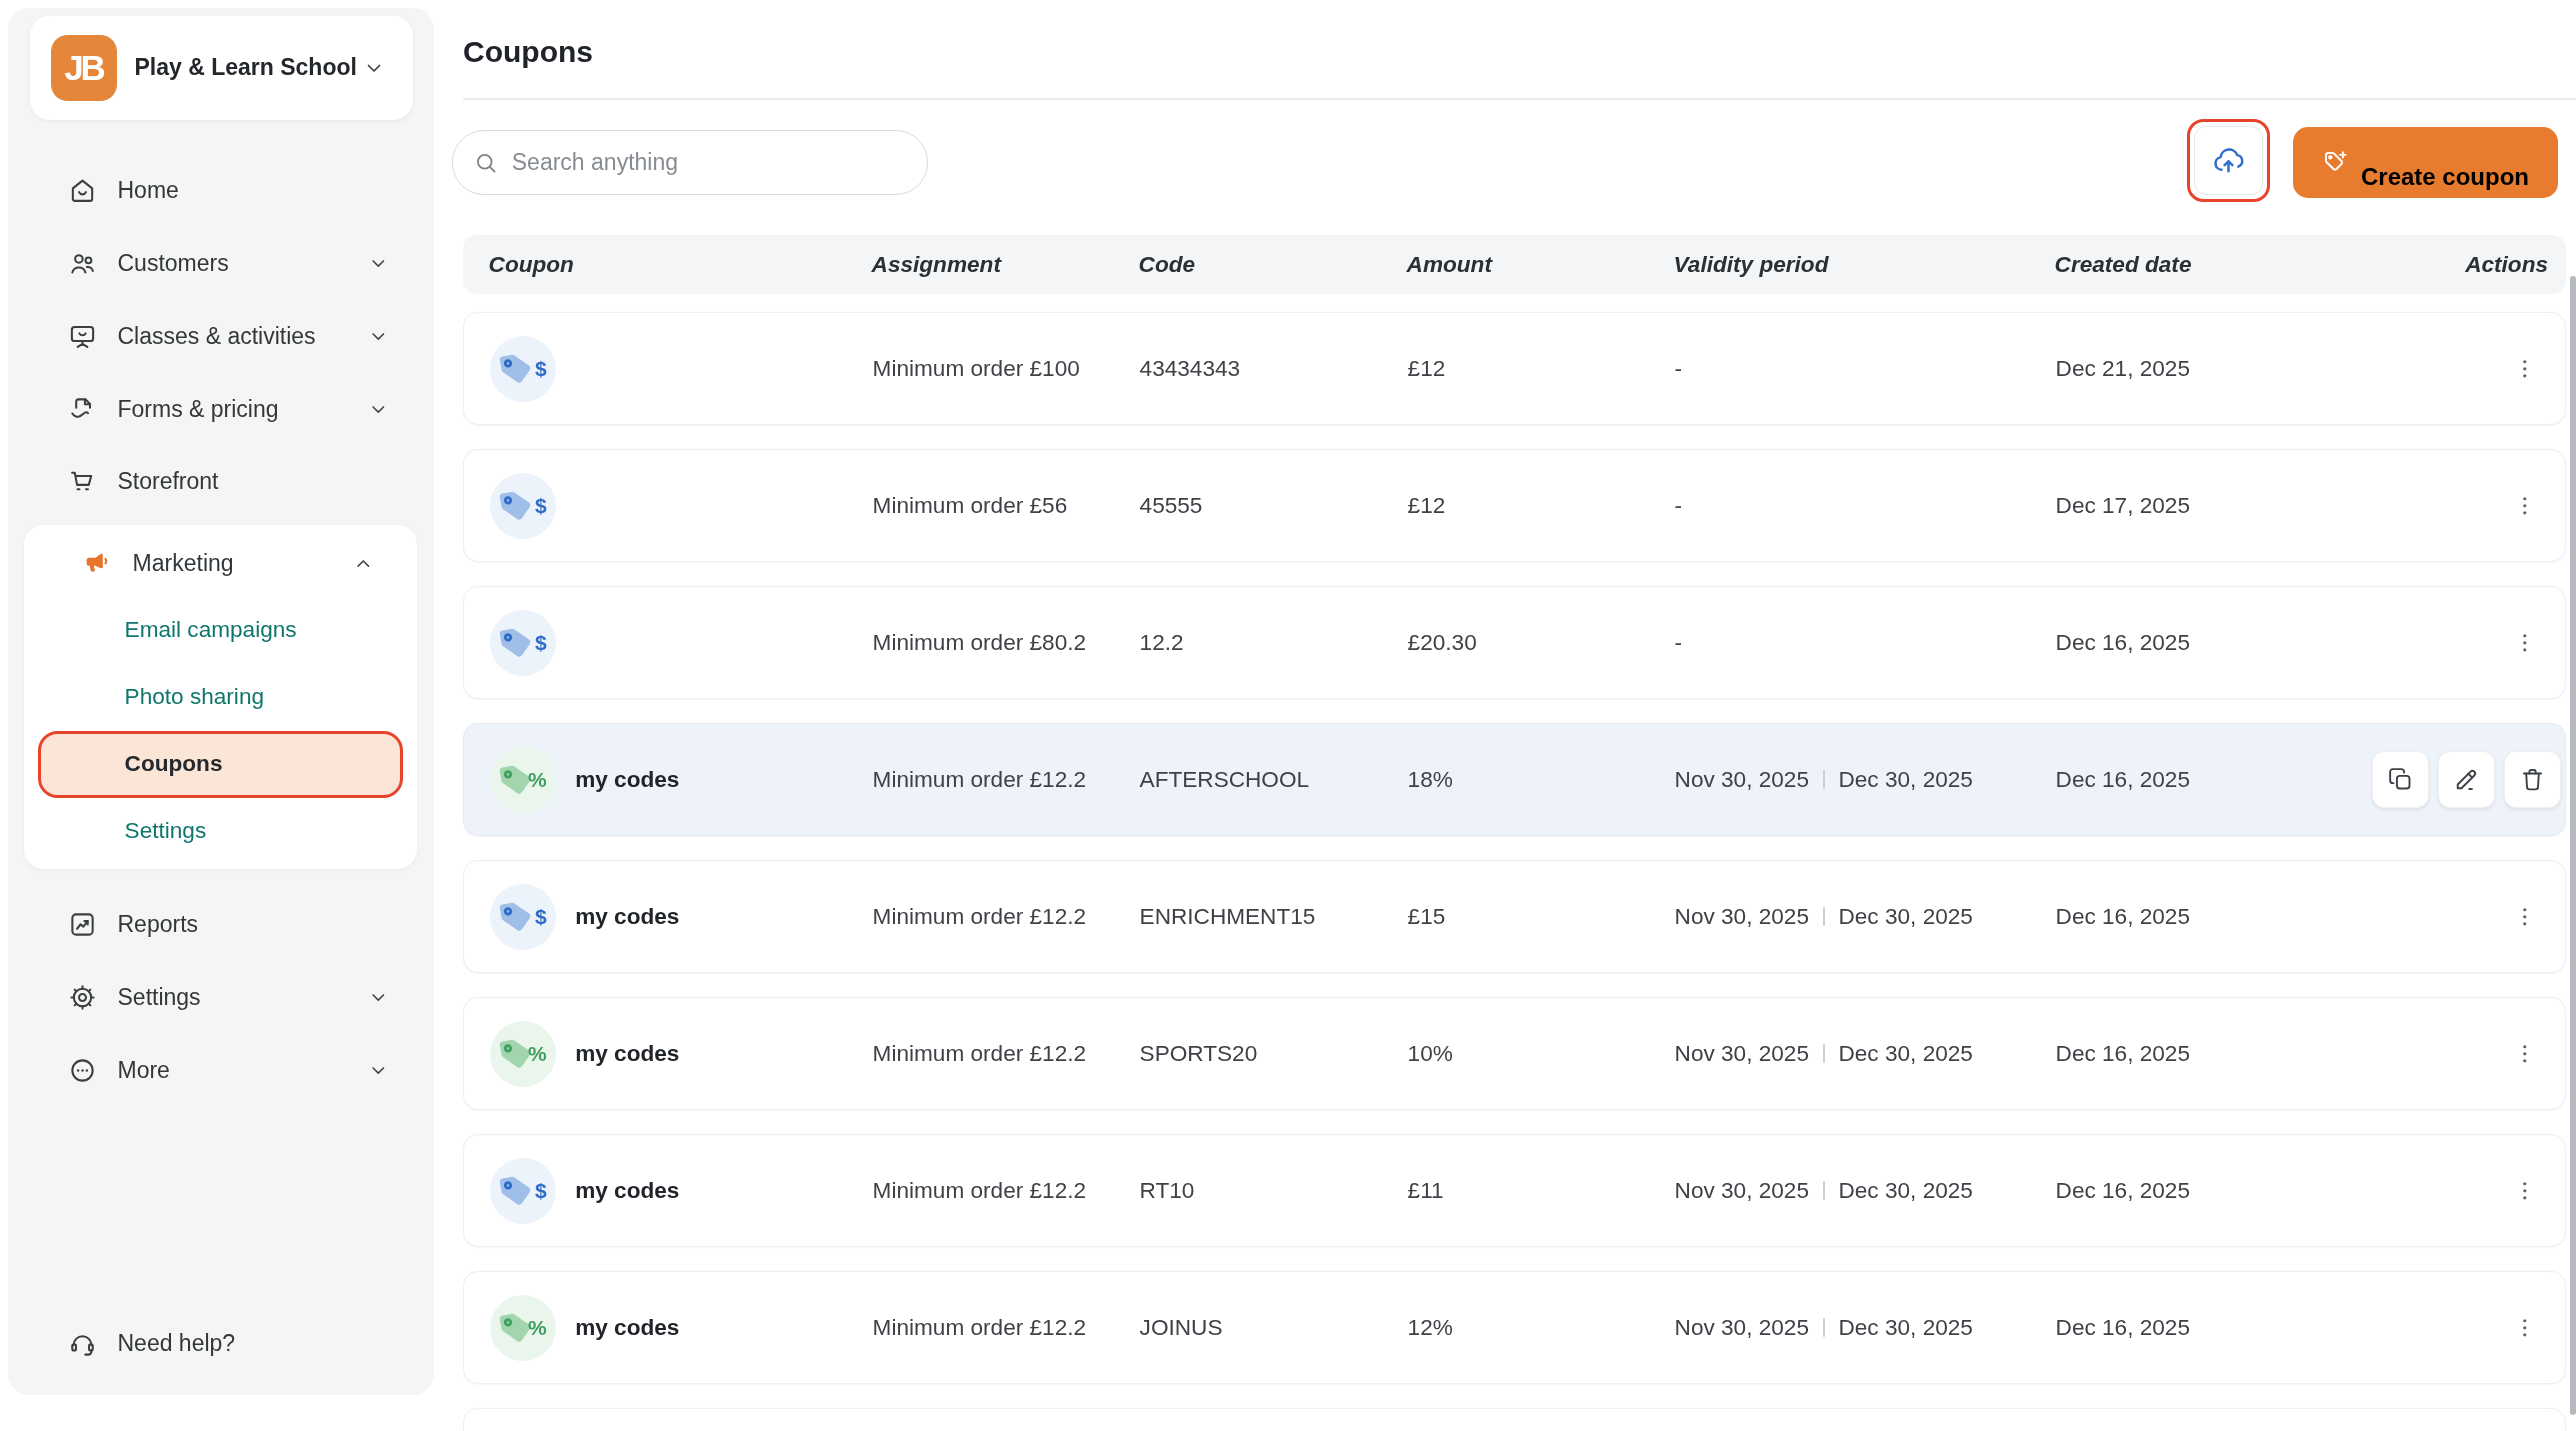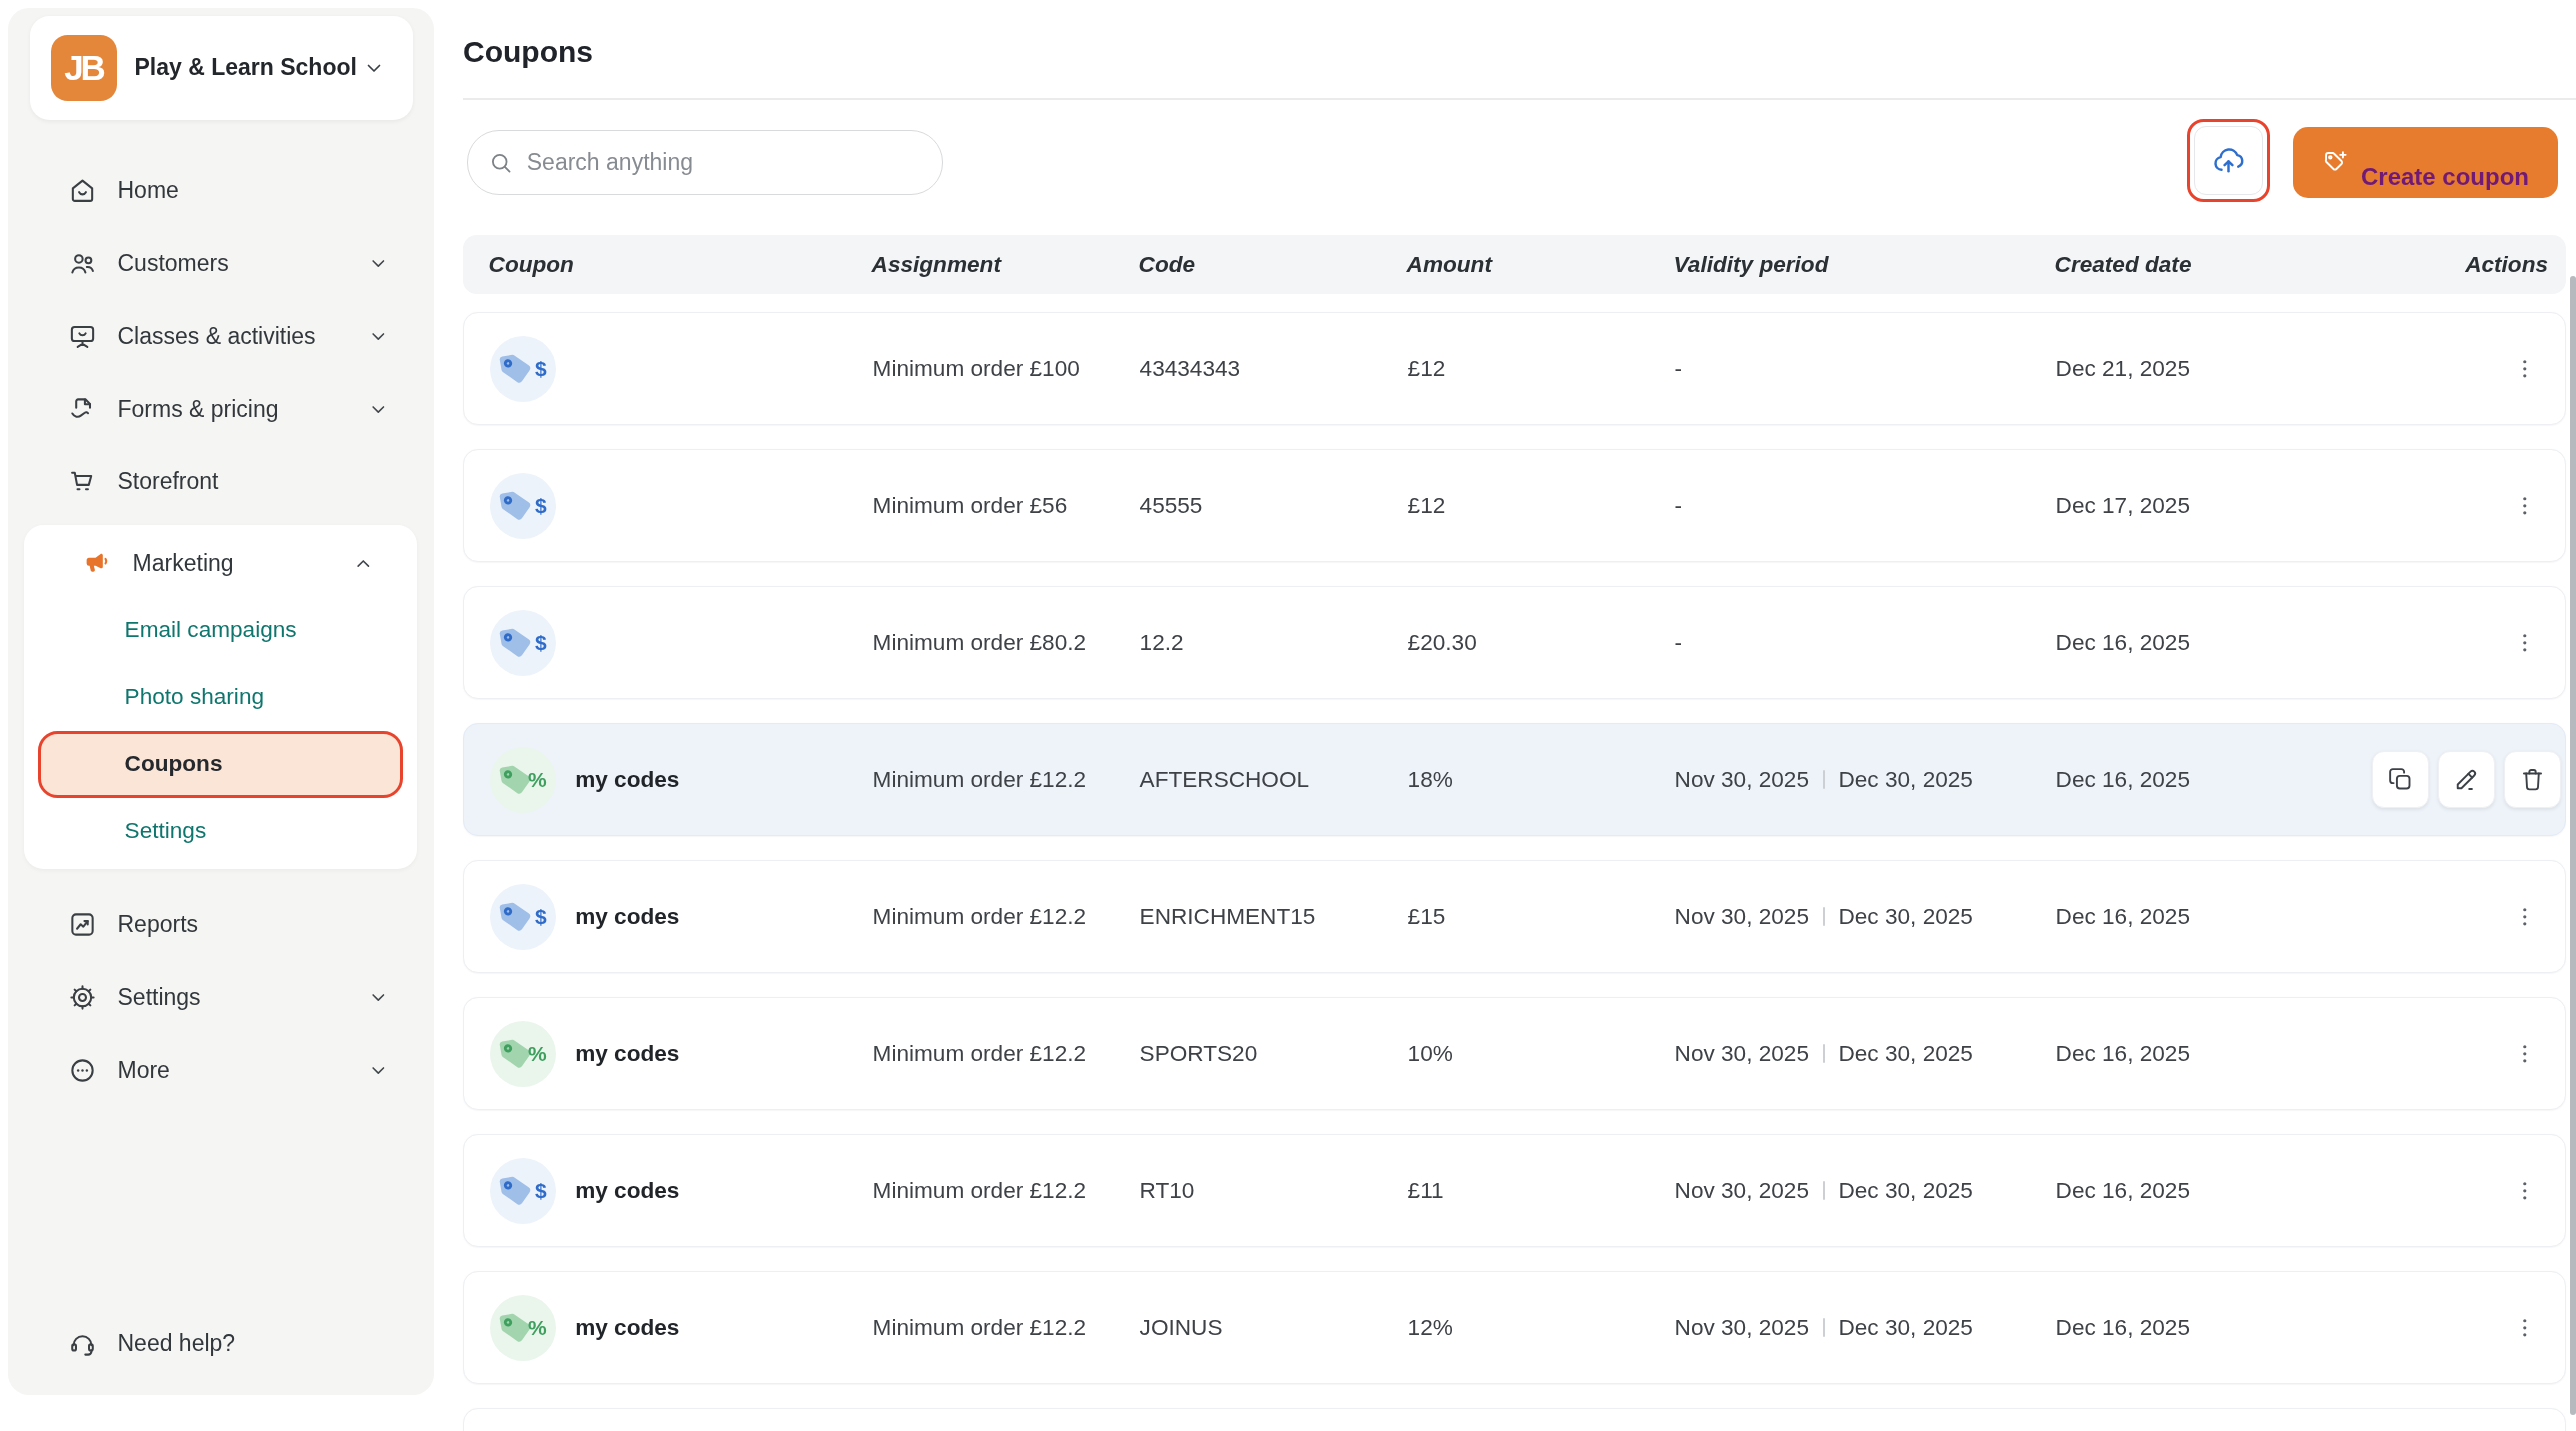"Search anything" .search-box { left: 33px -> 18px }
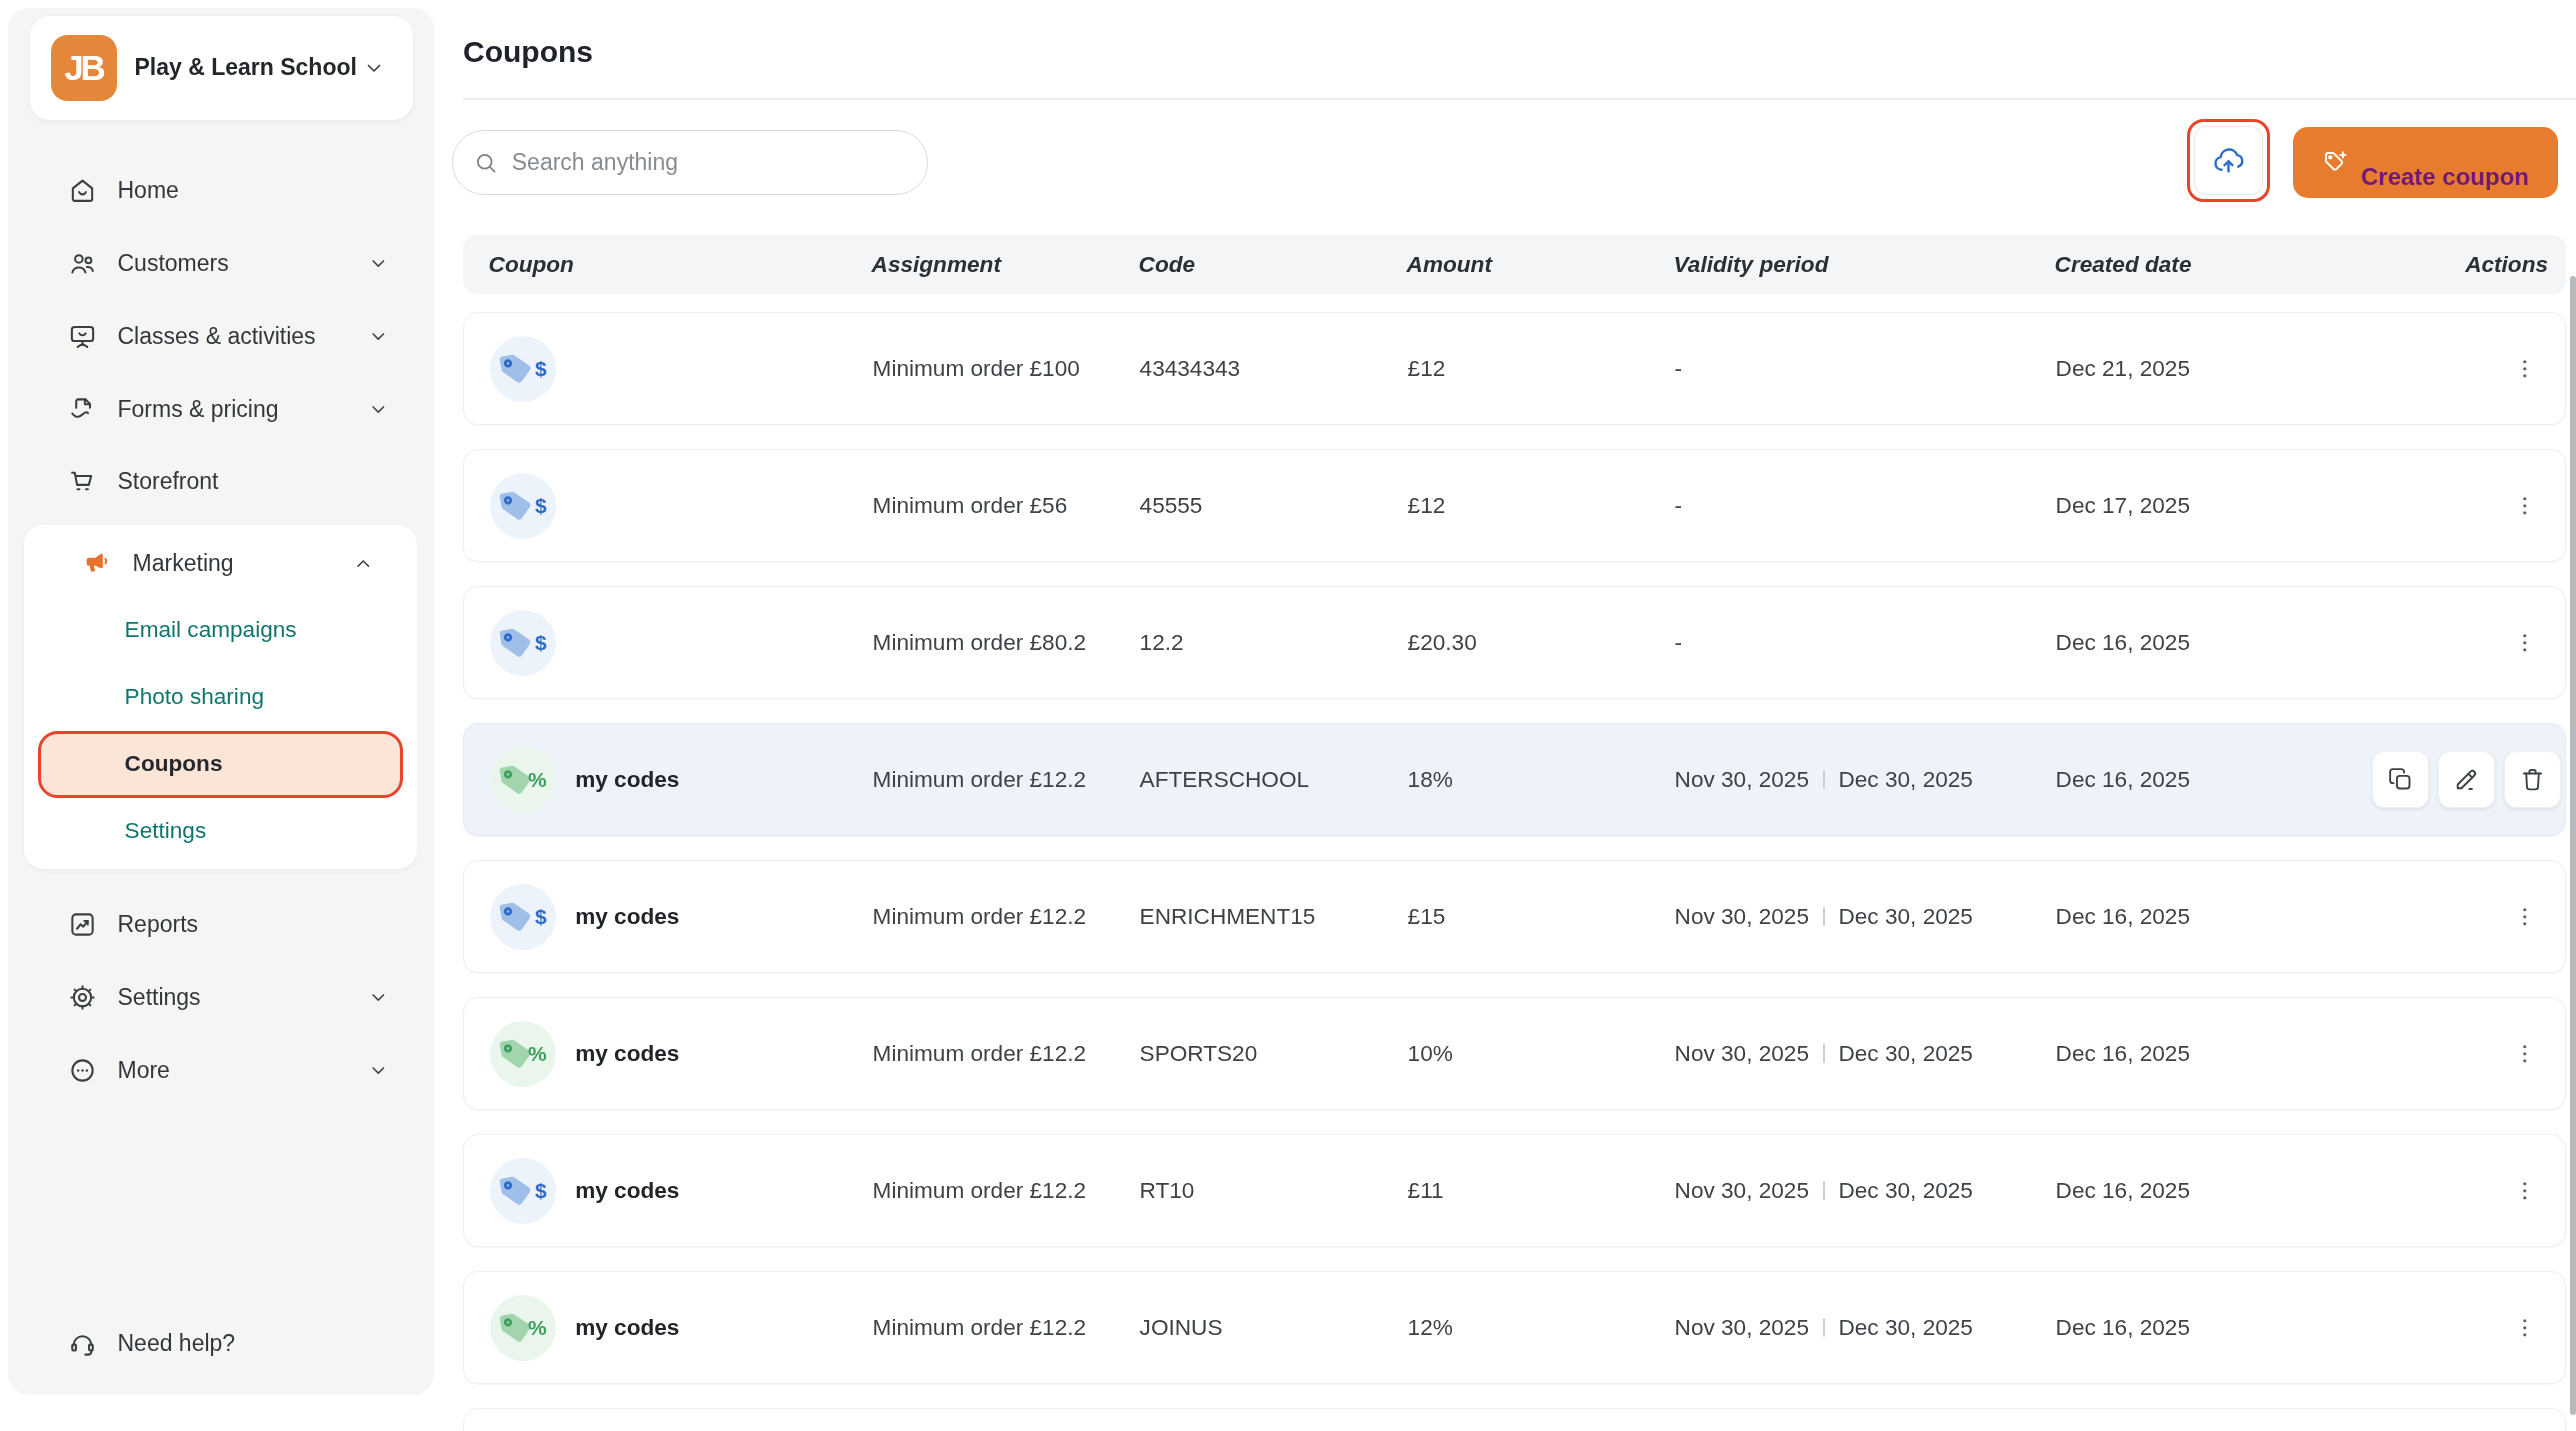"Create coupon" .create-label { color: #701a75 -> #000000 }
